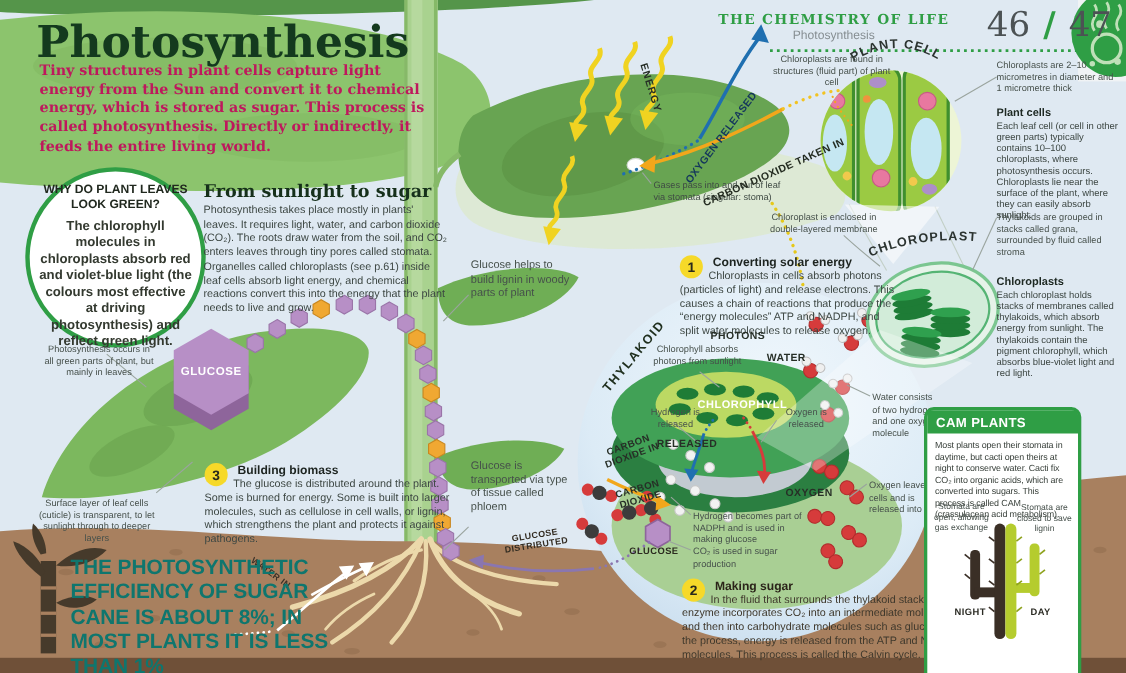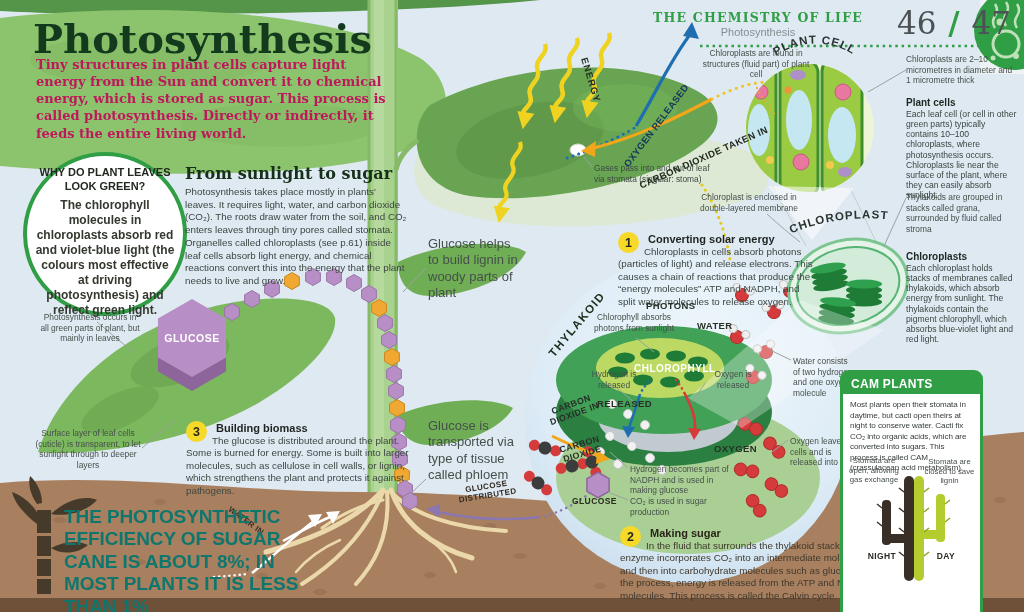"Glucose helps to build lignin" .t9 { font-size: 13px -> 10px }
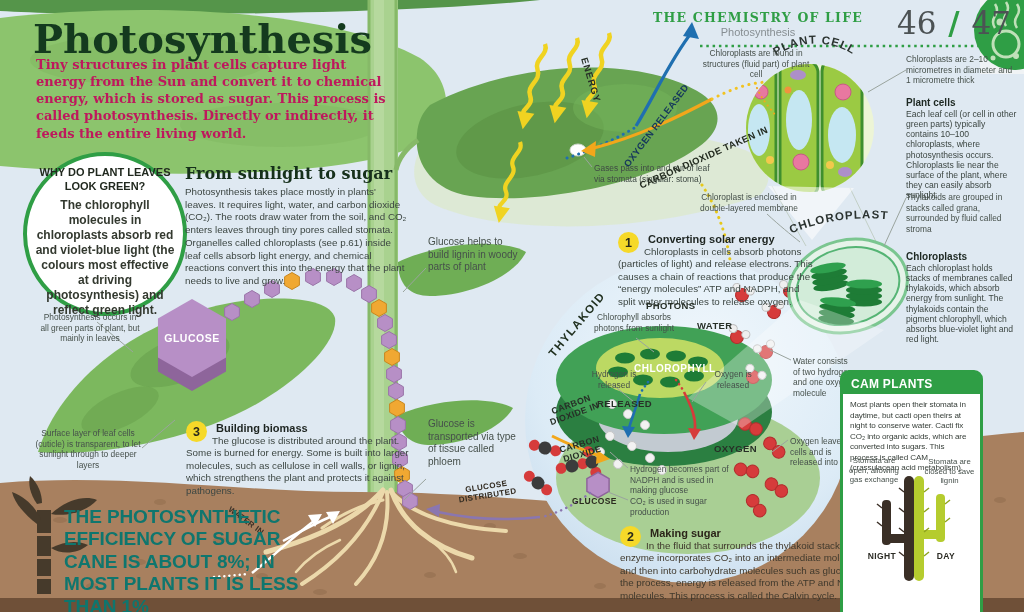"Surface layer of leaf cells" div.lbl { top: 428px -> 452px }
